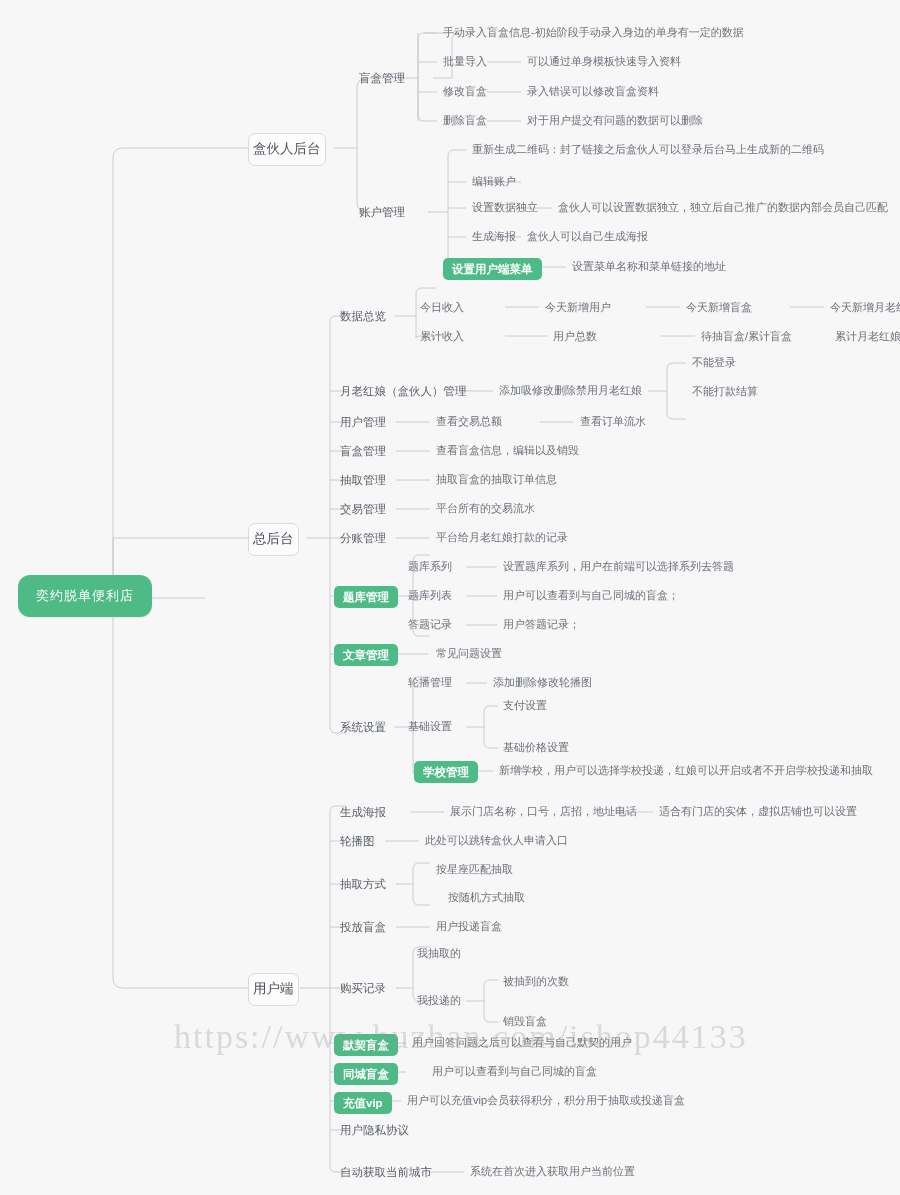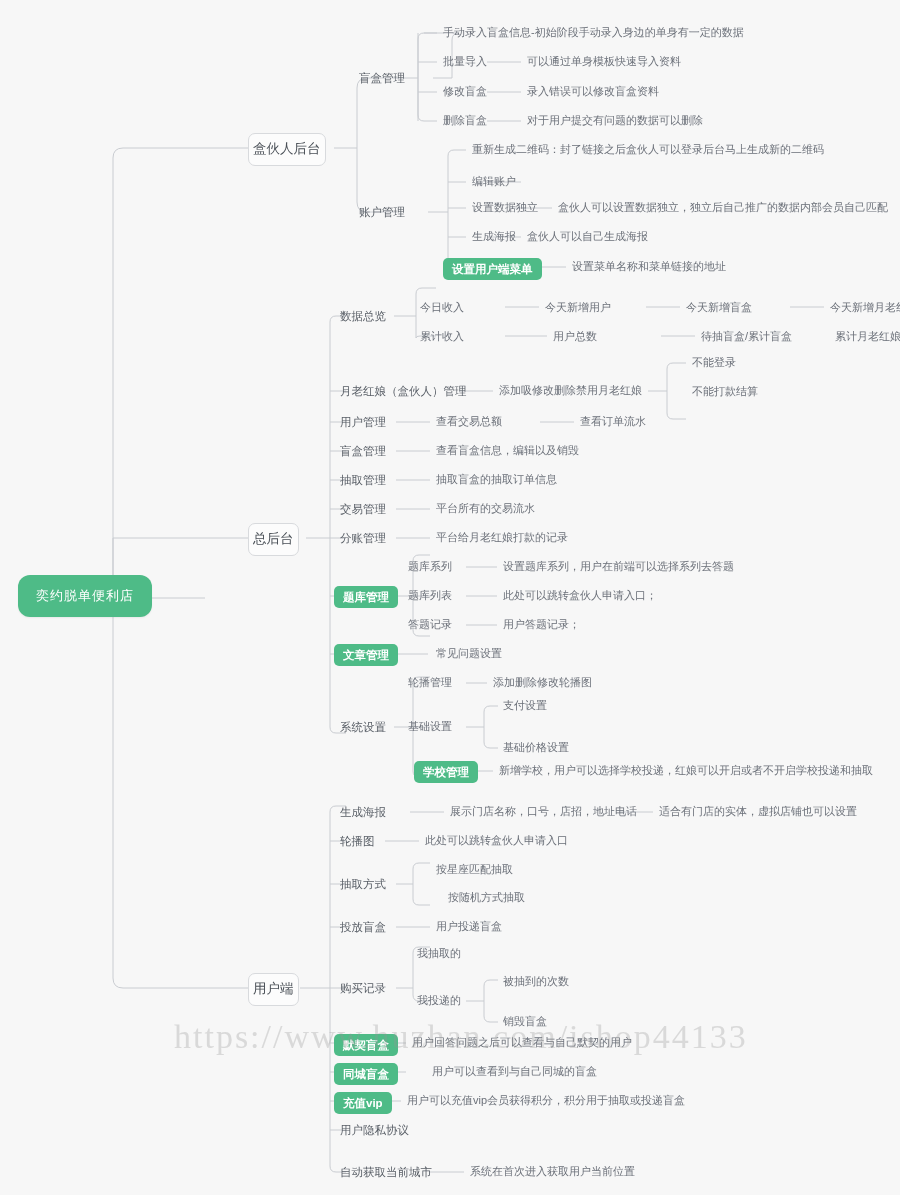"此处可以跳转盒伙人申请入口；" div.node { text: 此处可以跳转盒伙人申请入口 -> 用户可以查看到与自己同城的盲盒 }
